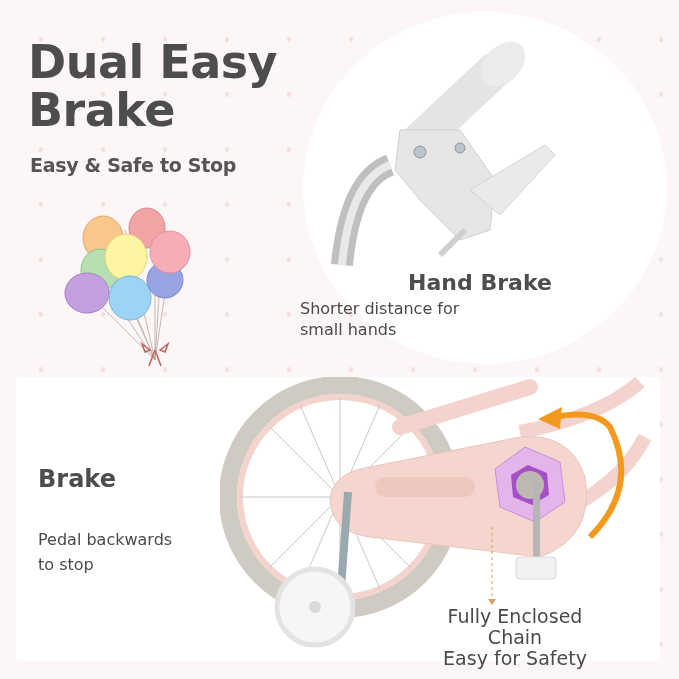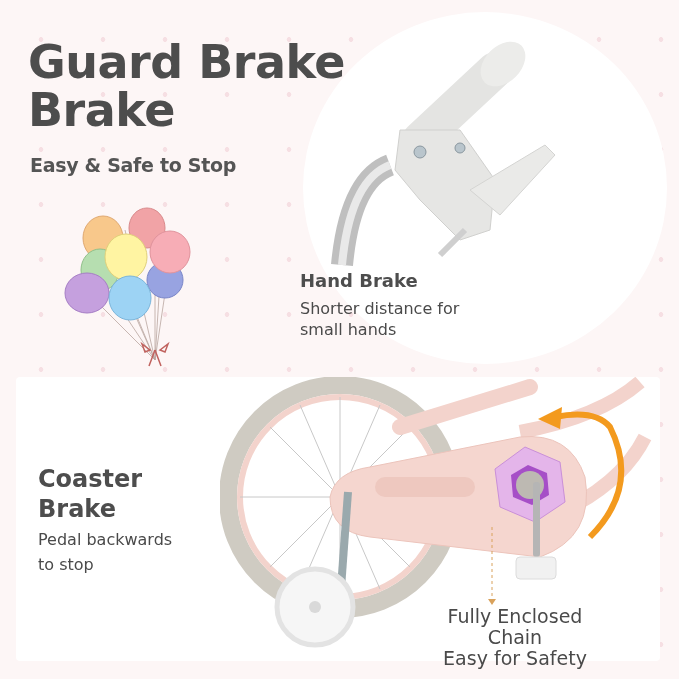"Guard Brake" div { text: Guard Brake -> Dual Easy }
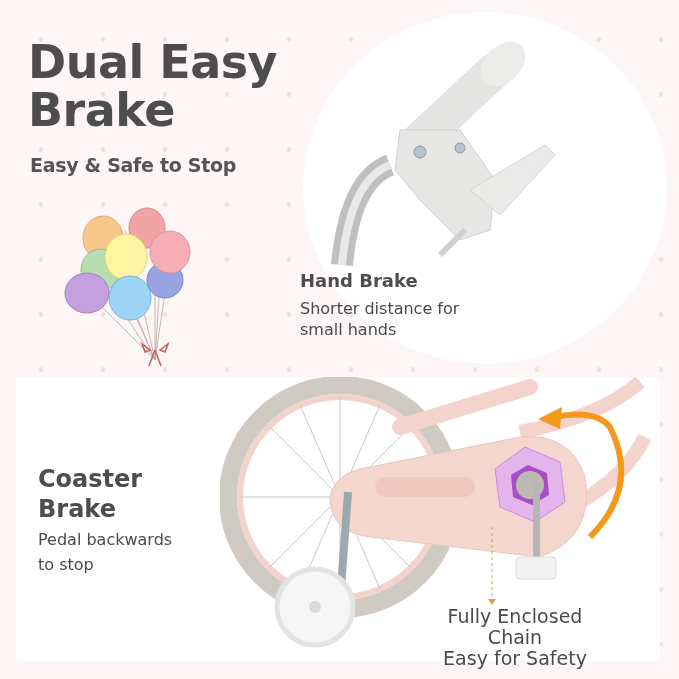"Hand Brake" .hb-title { font-size: 18px -> 22px; text-align: left -> center }
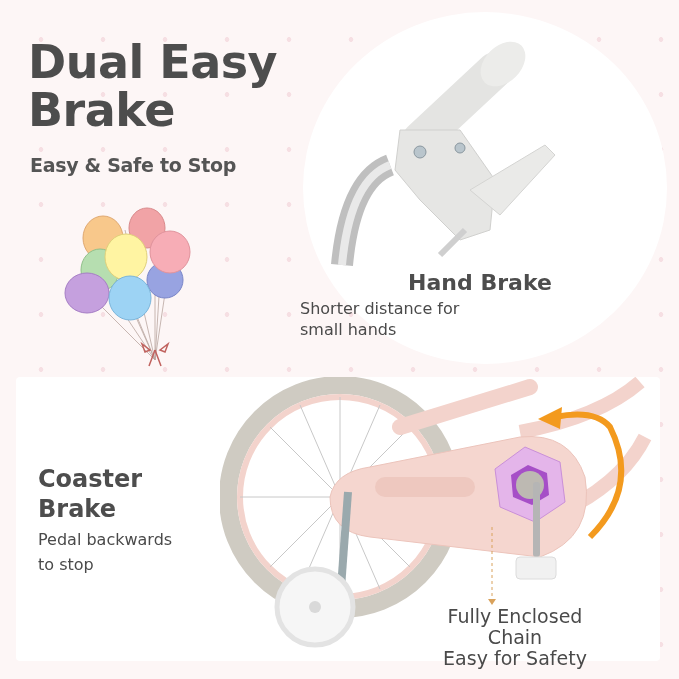"Coaster" div { html: <div>Coaster</div> -> none }
